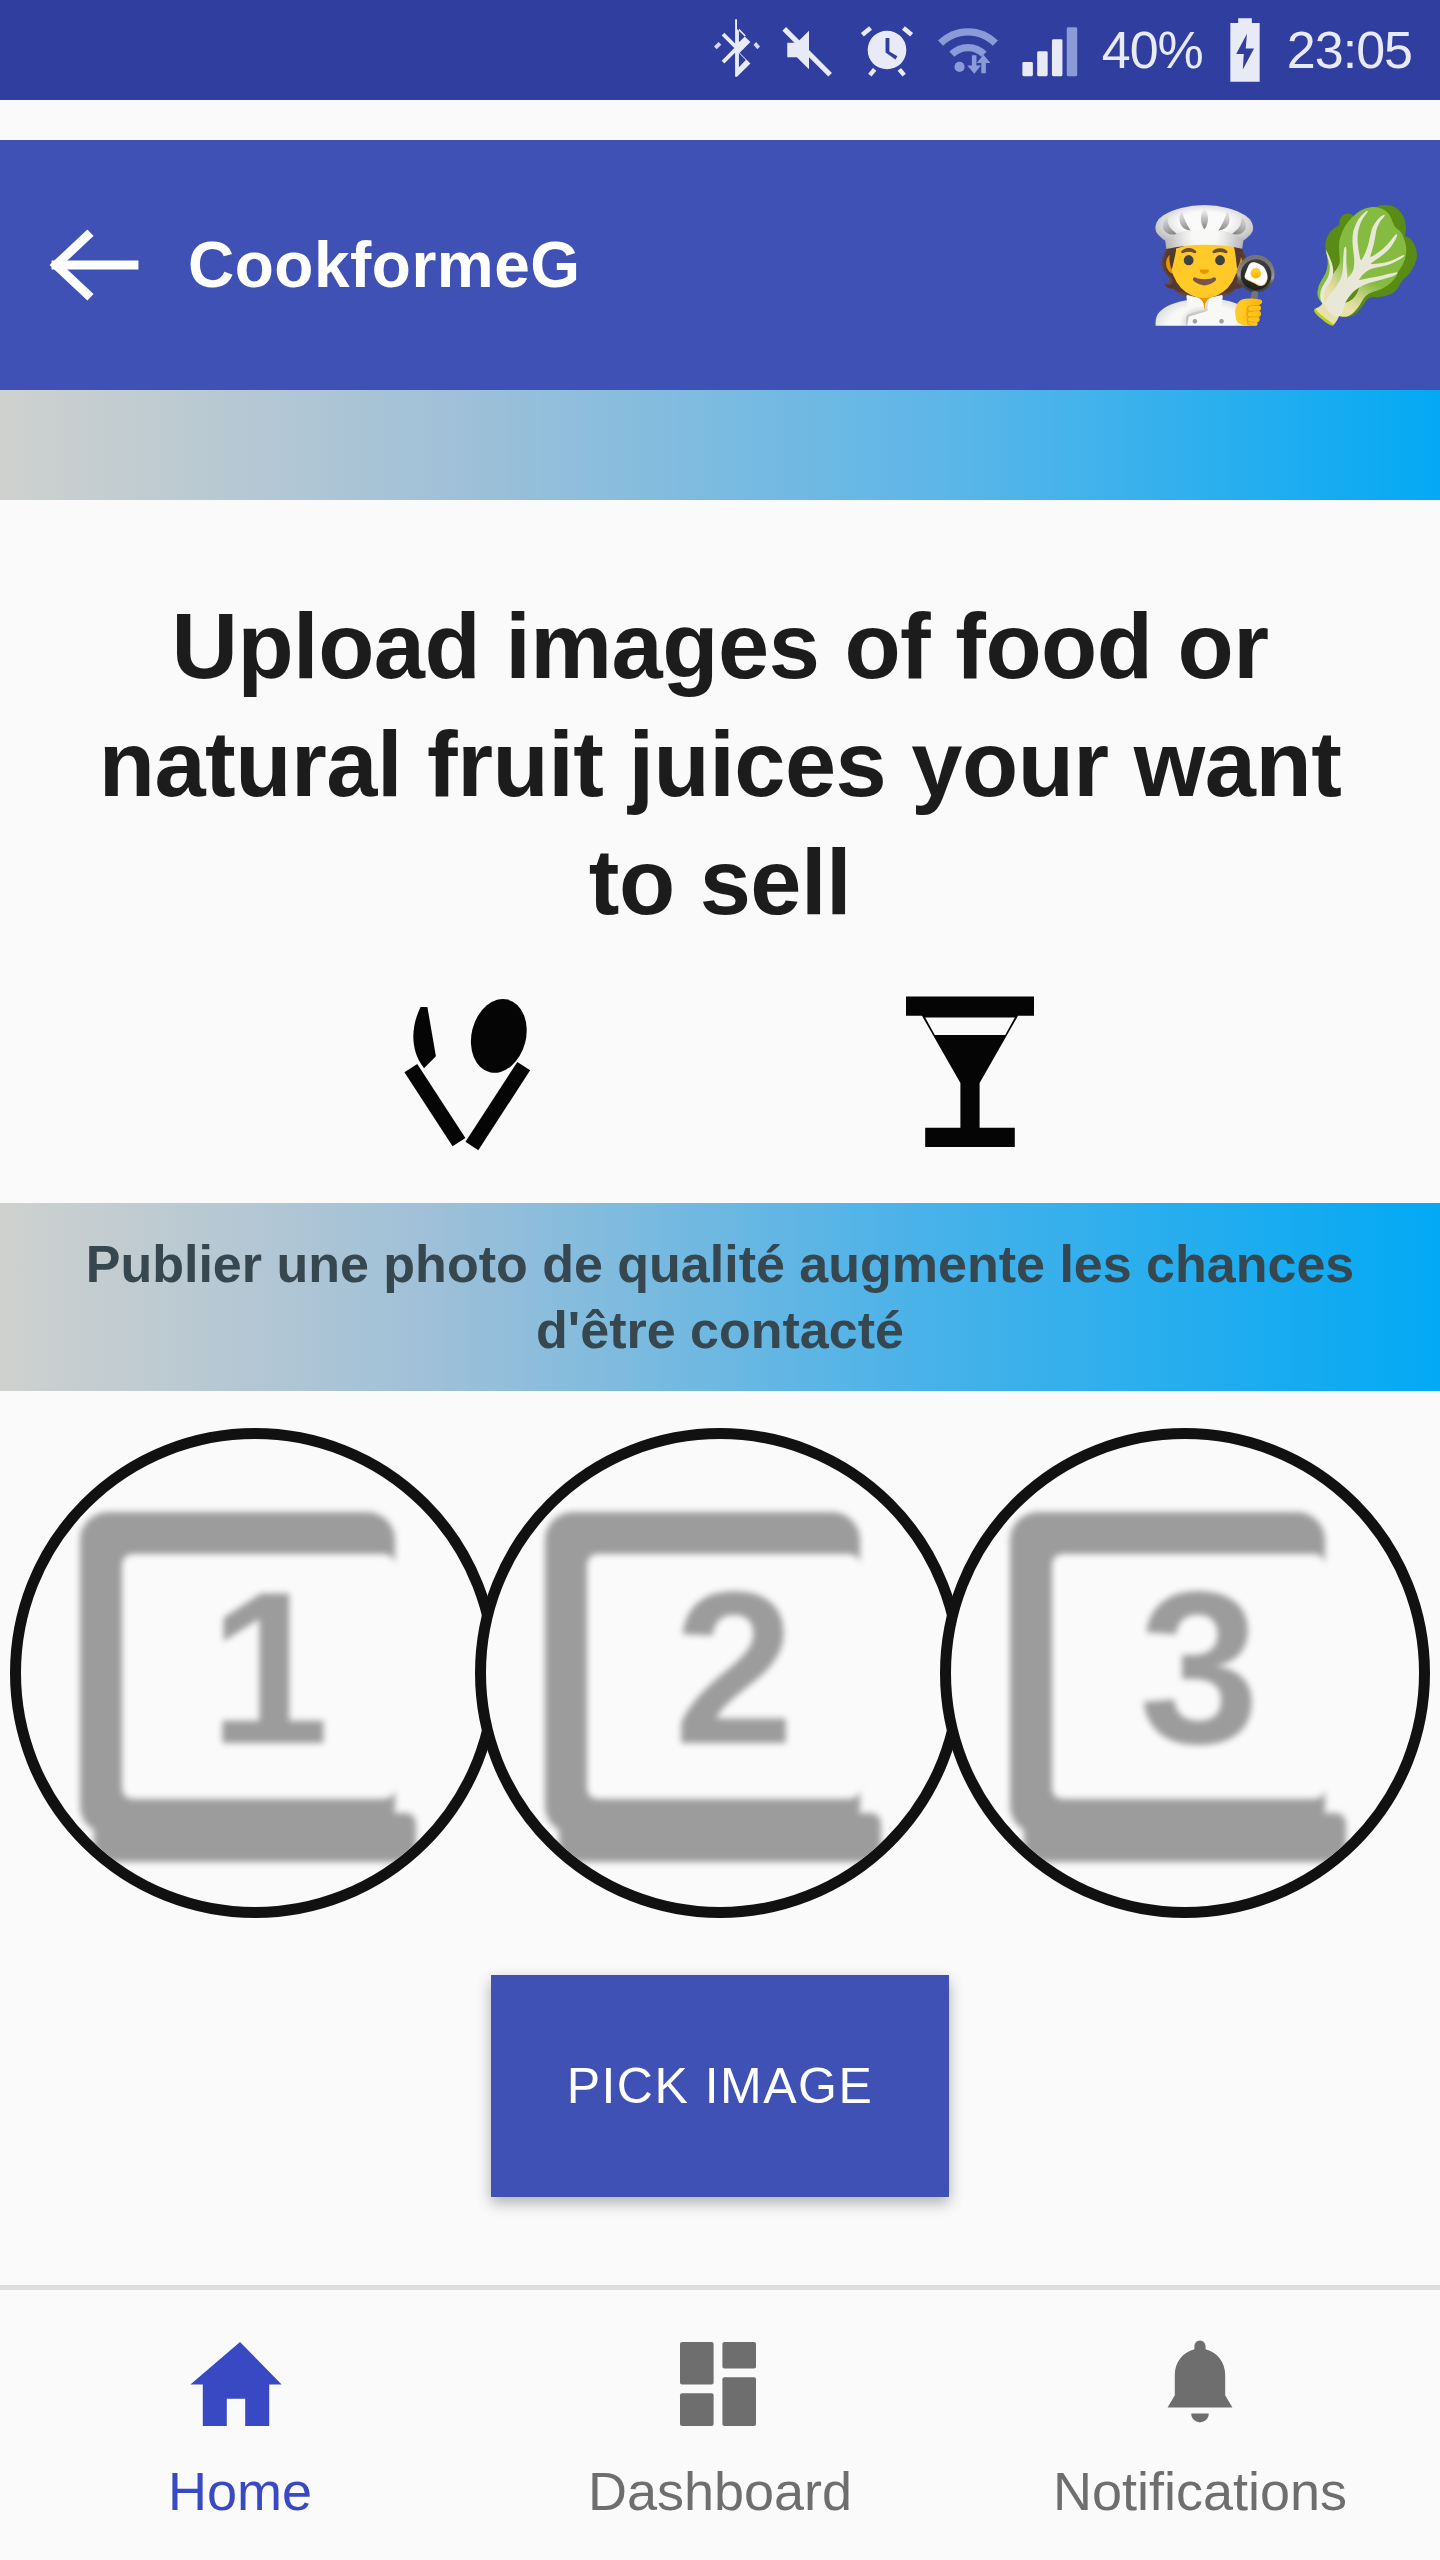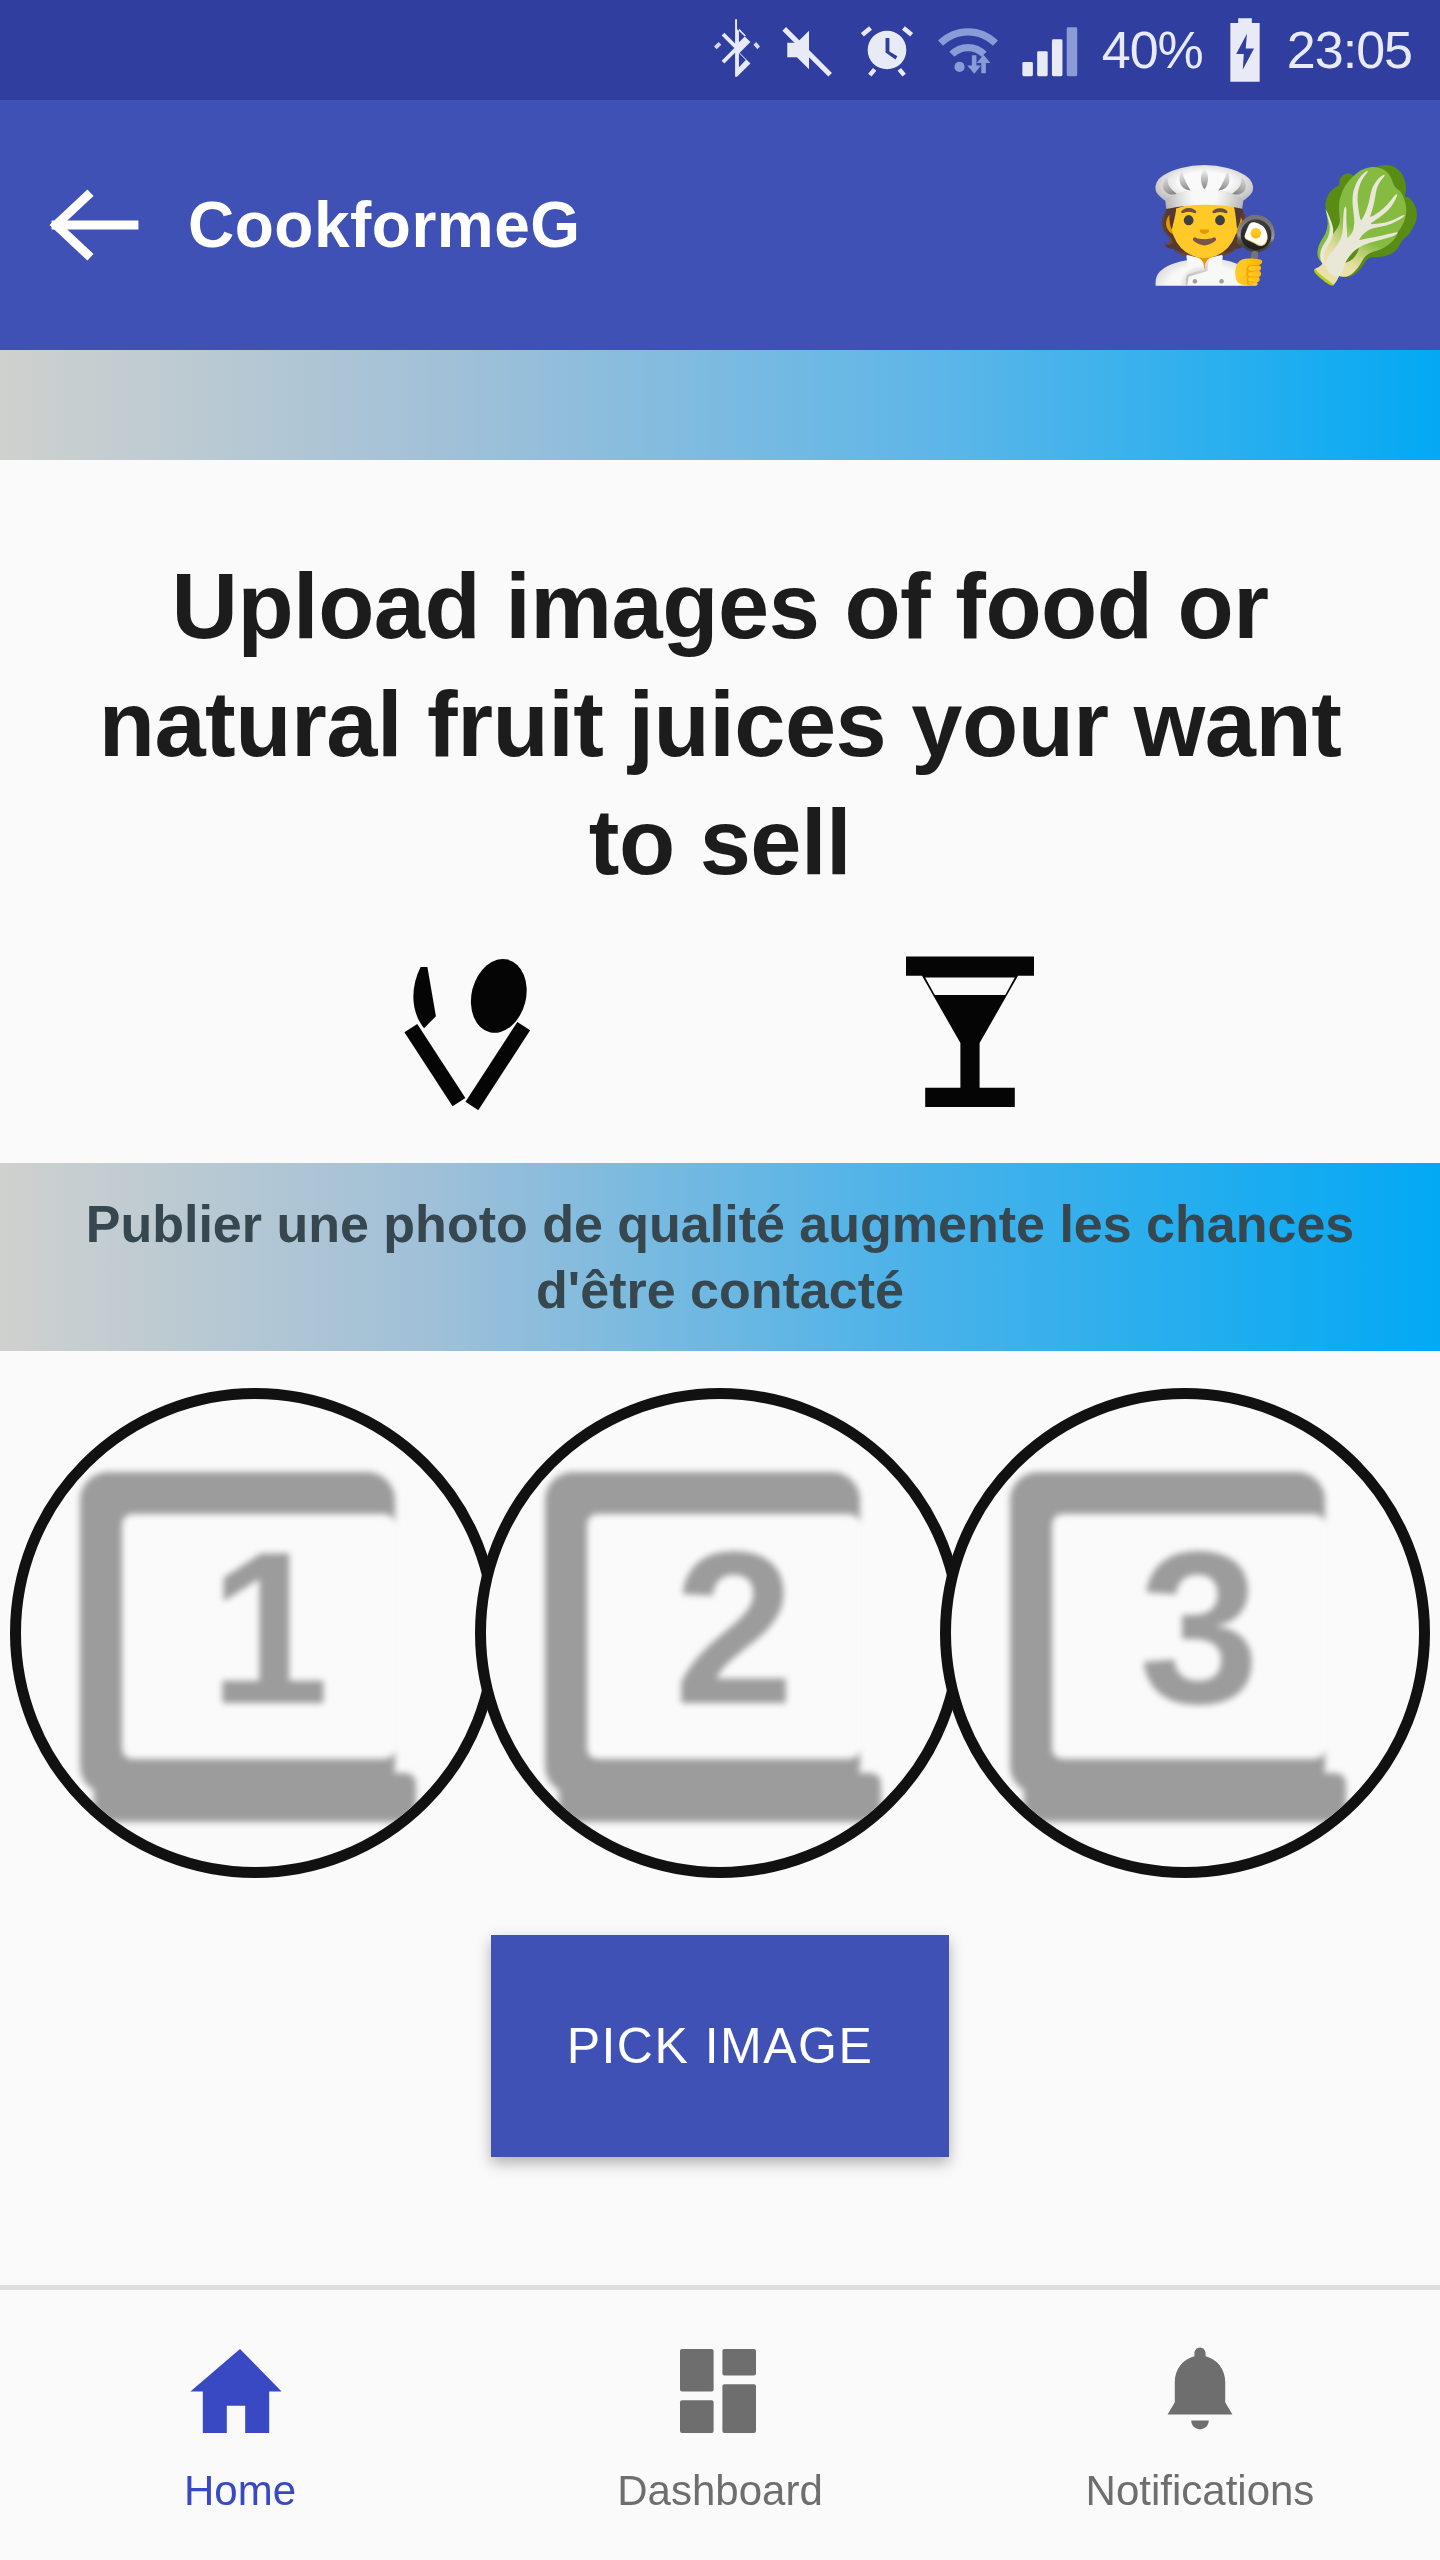"CookformeG" .appbar { margin-top: none -> 40px }
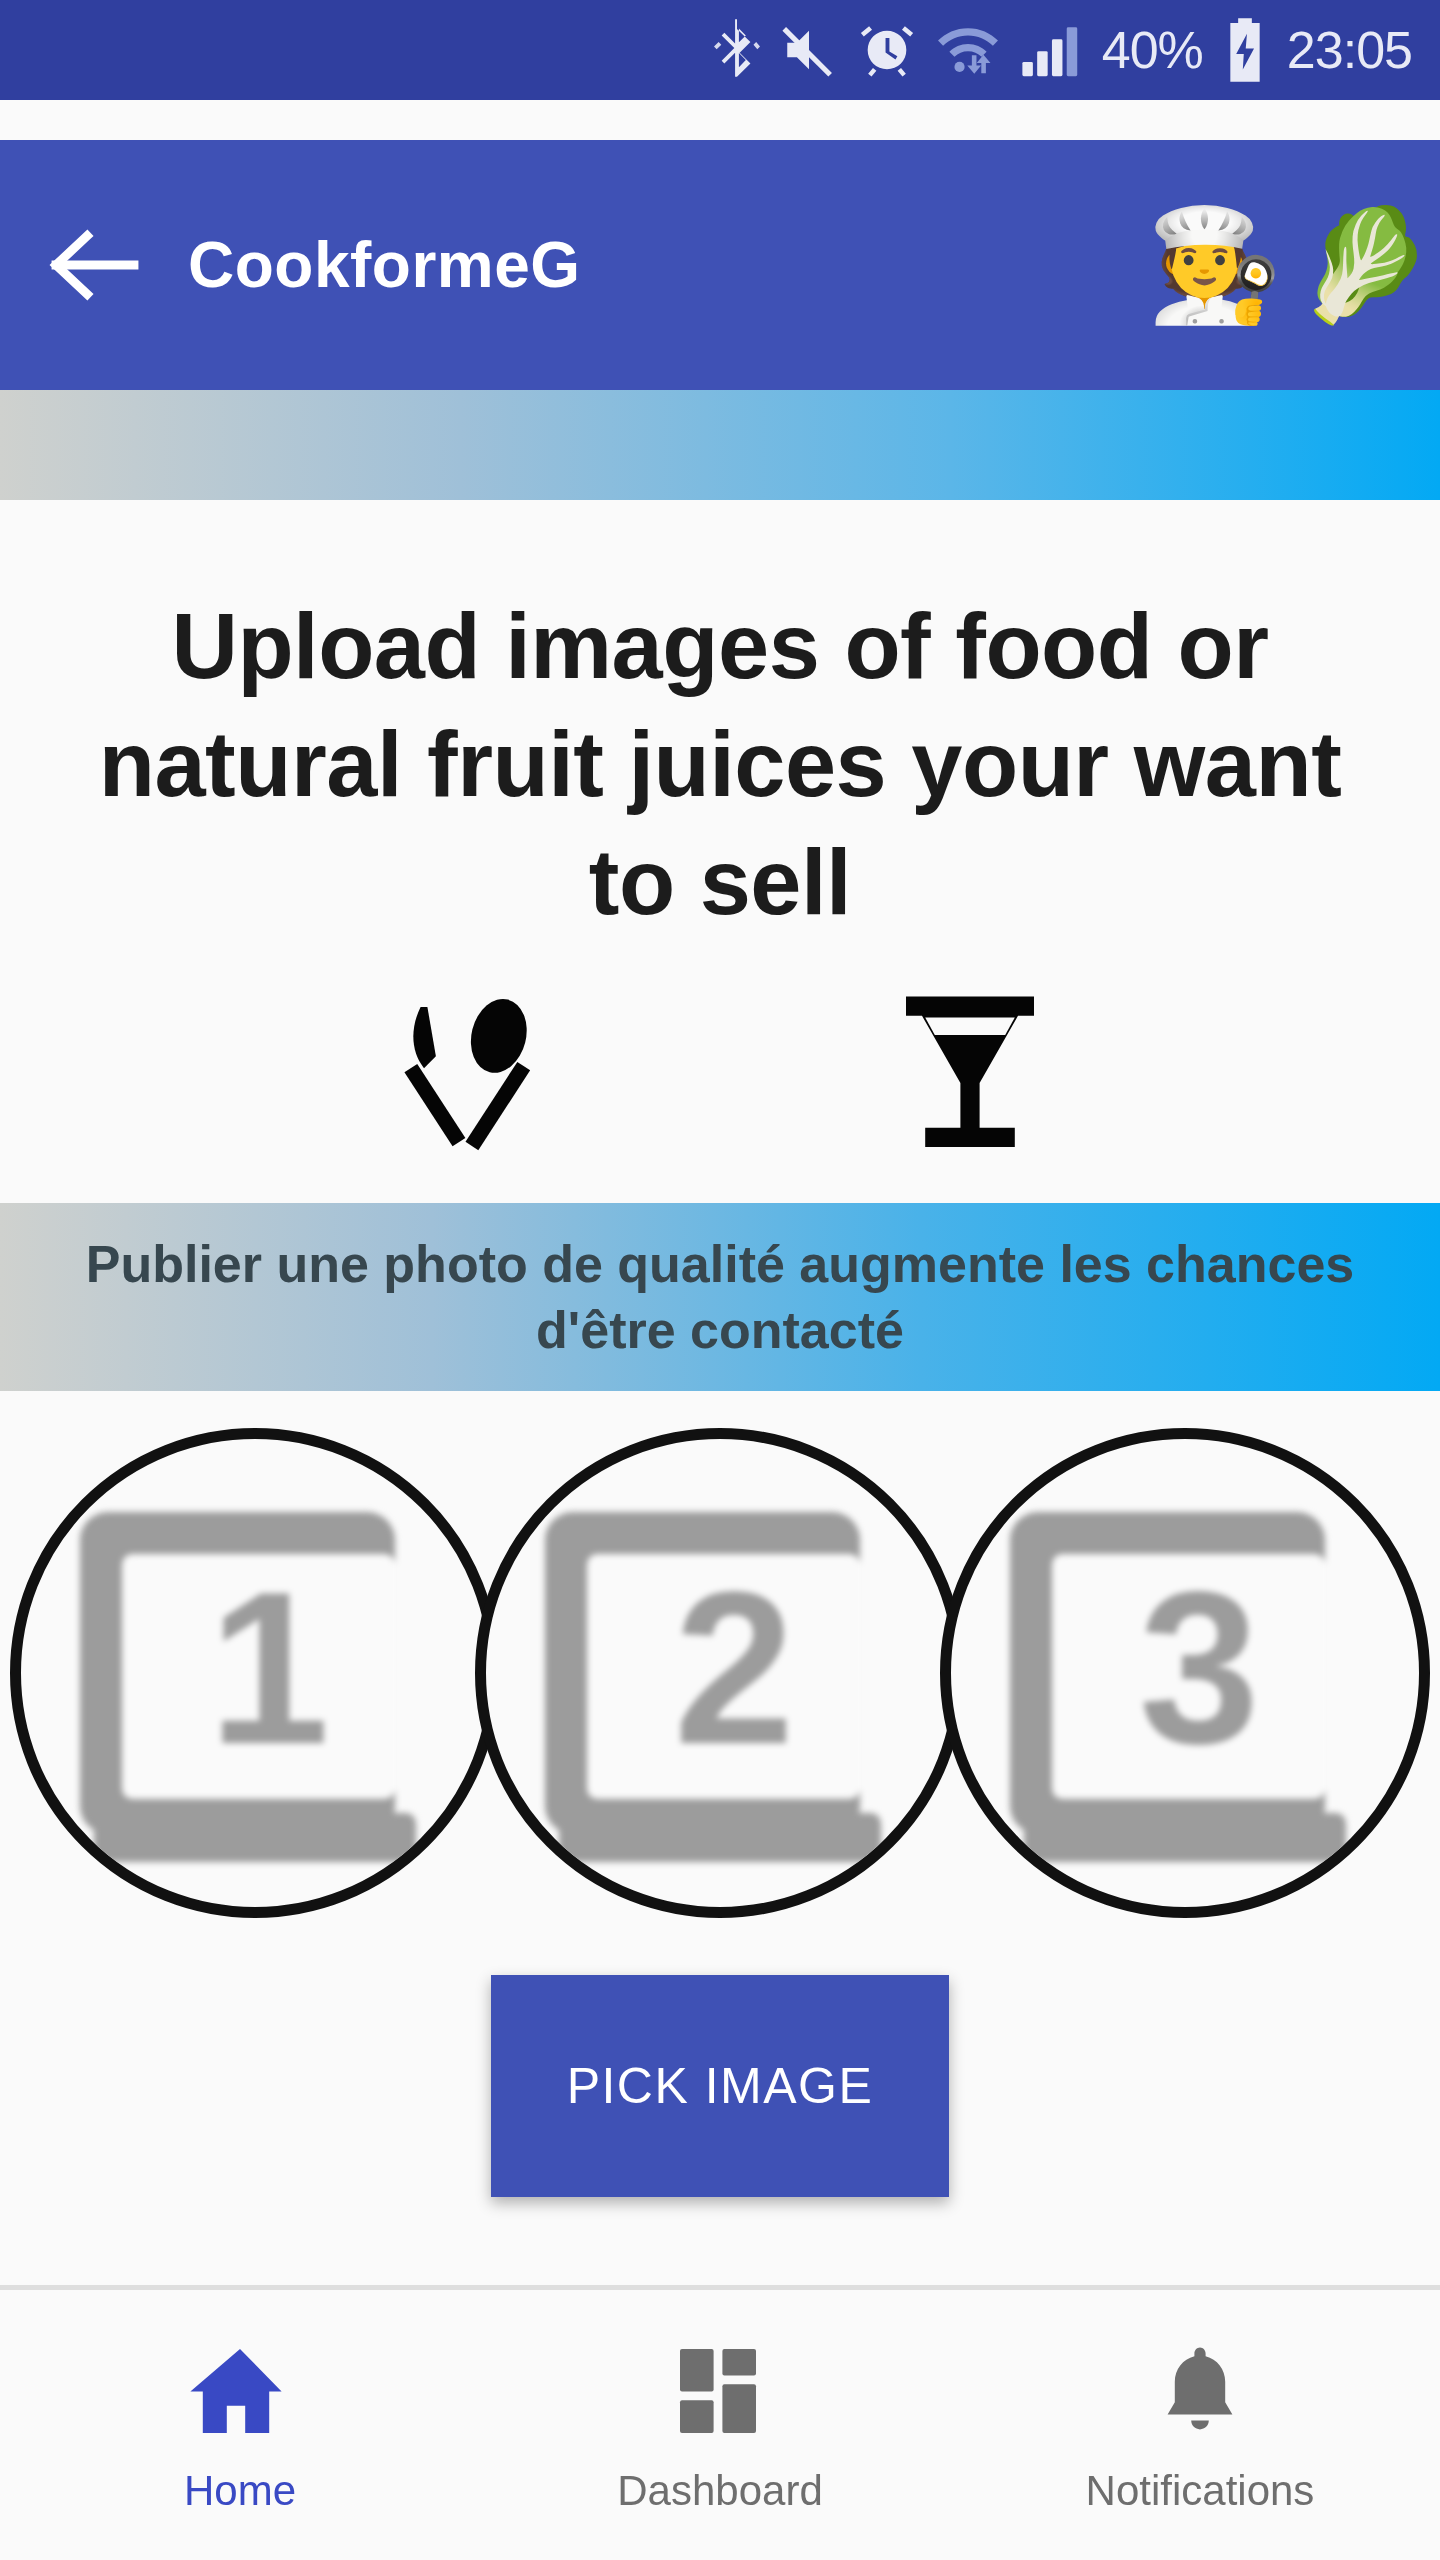"Home" .nav-label { font-size: 42px -> 54px }
